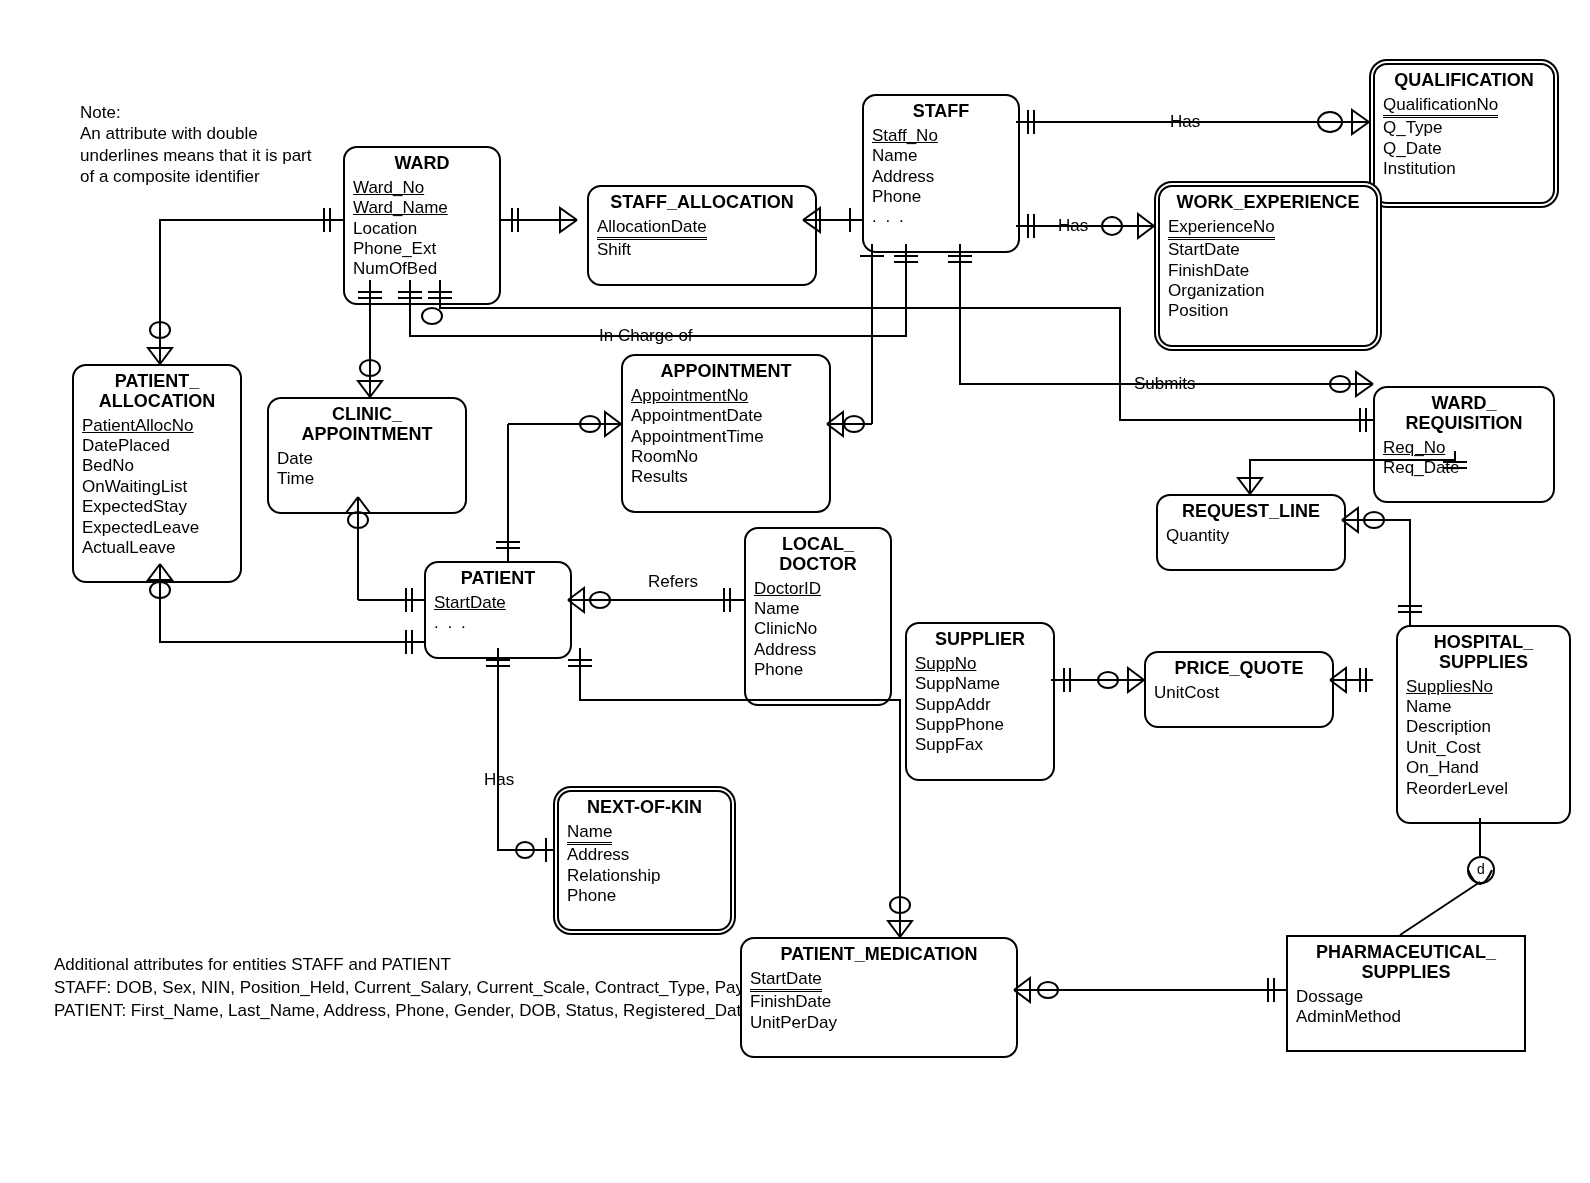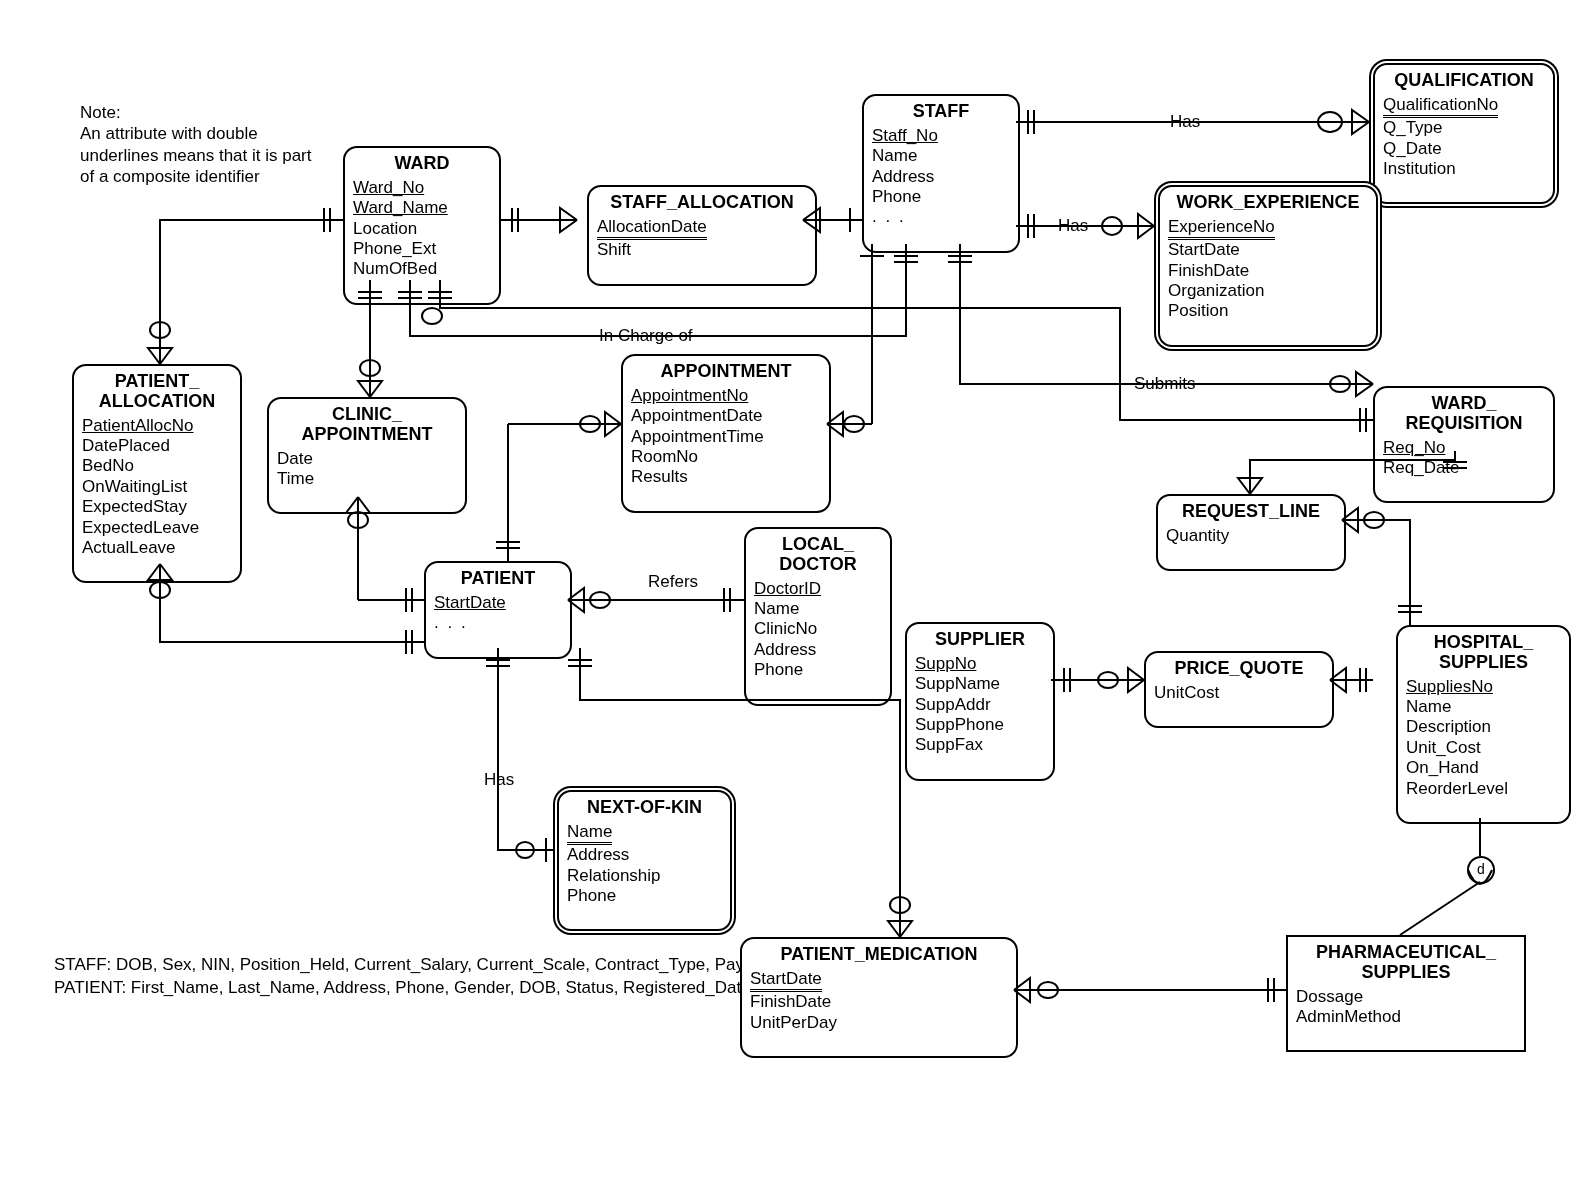"Additional attributes for entities STAFF" div { html: none -> <div>Additional attributes for entities STAFF and PATIENT</div> }
